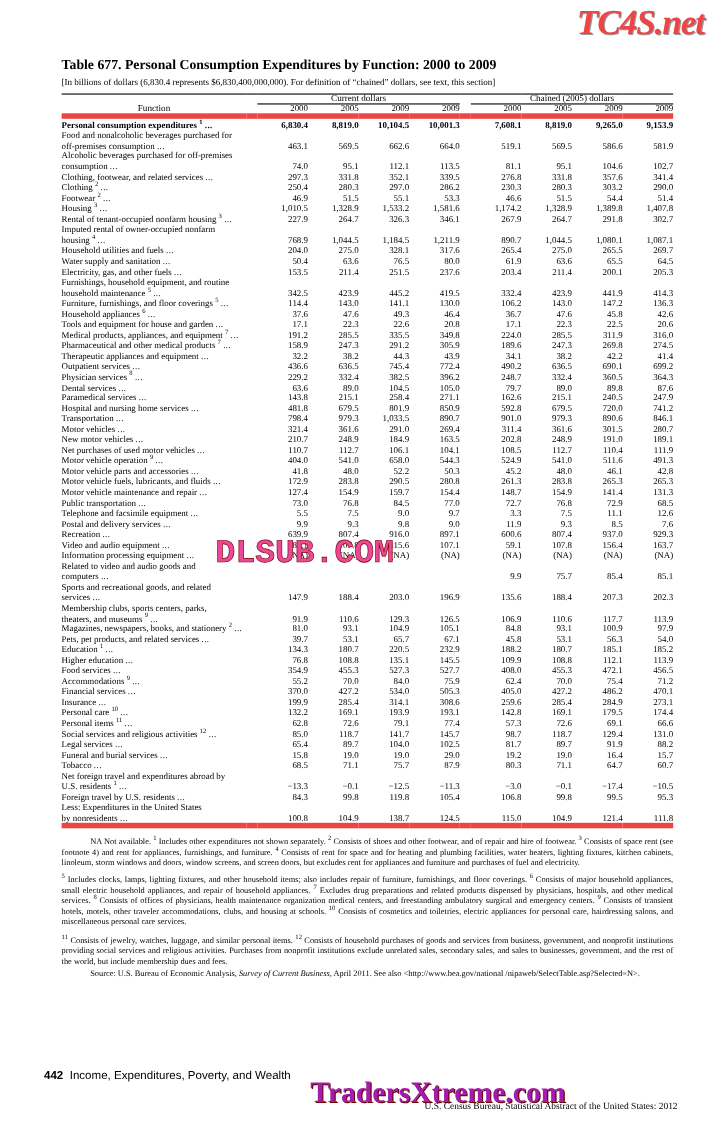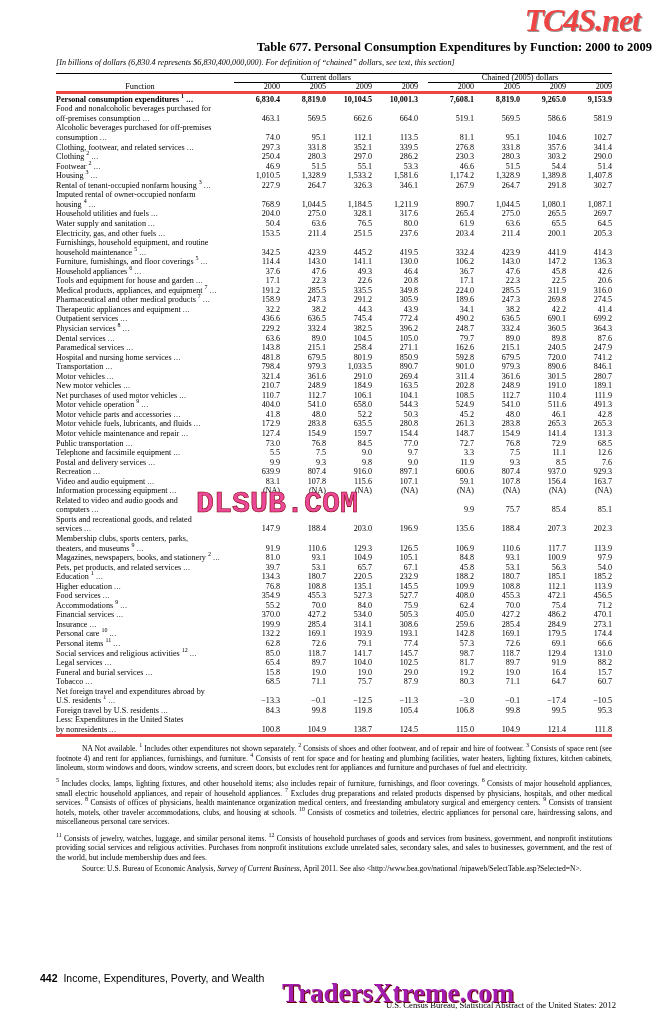"Table 677. Personal Consumption" .title { padding: 40px 0 0 56px -> 52px 0 0 56px; text-align: right -> none }
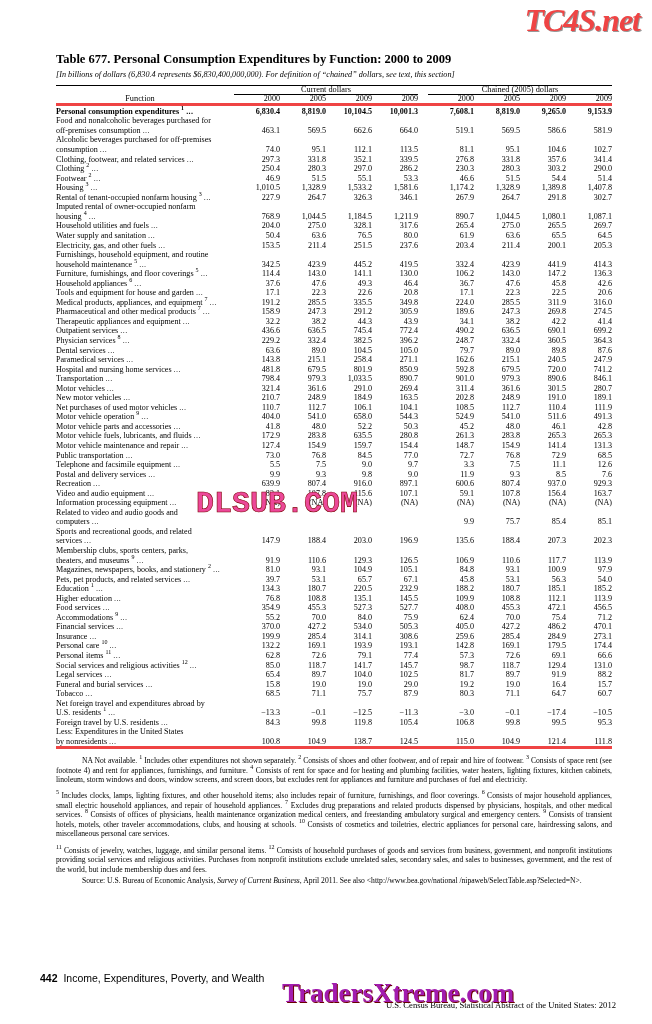"[In billions of dollars (6,830.4" .subtitle { font-style: italic -> none }
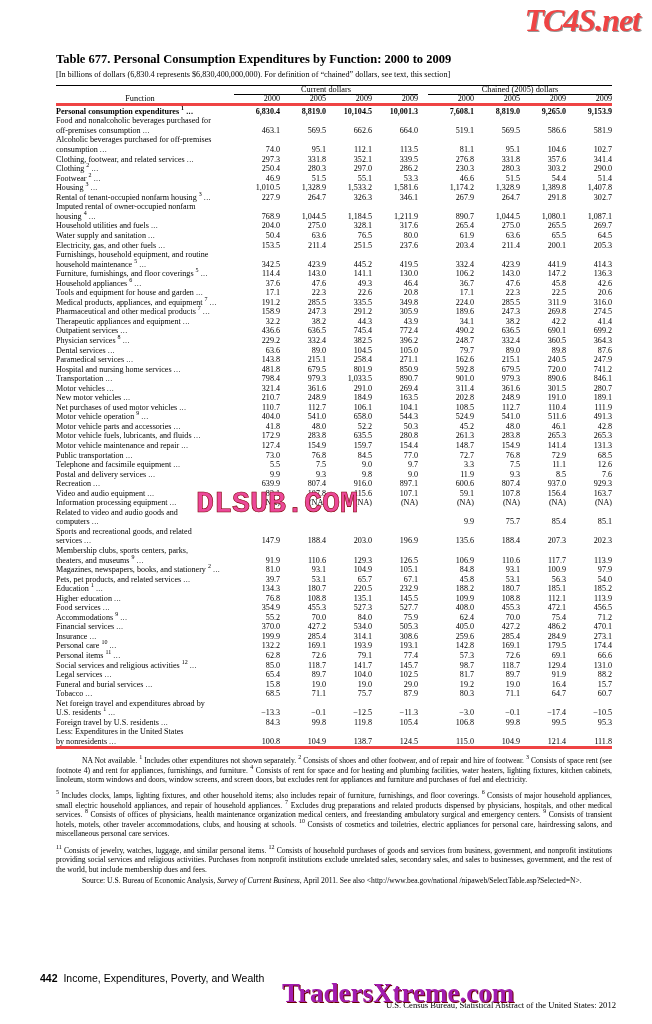"Function" .rule-bot { border-bottom: 3px solid #ef4444 -> 5px solid #ef4444 }
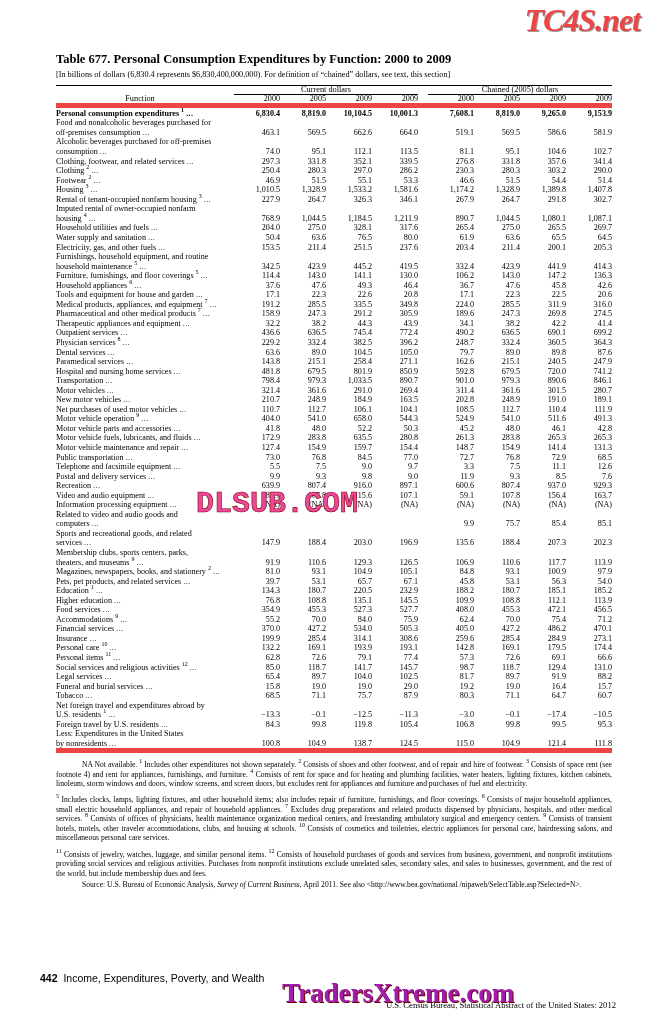"635.5" td.num { text: 635.5 -> 290.5 }
